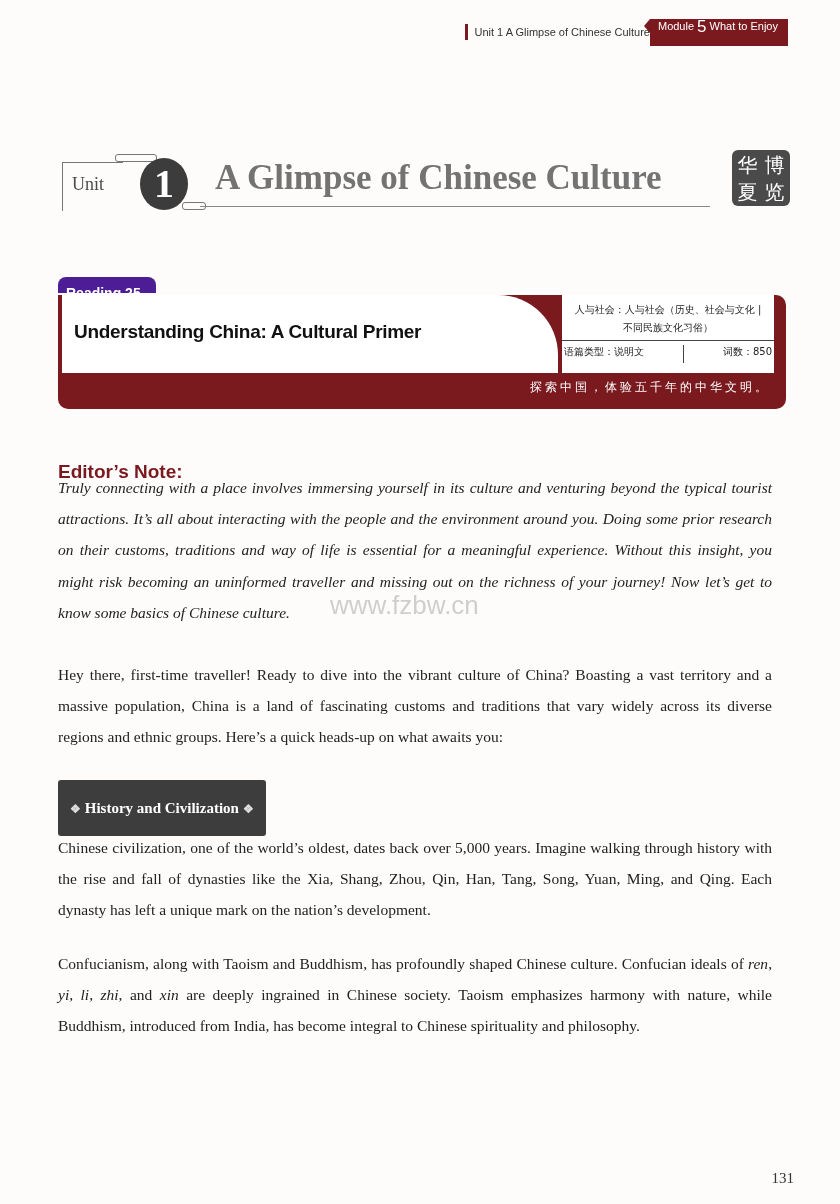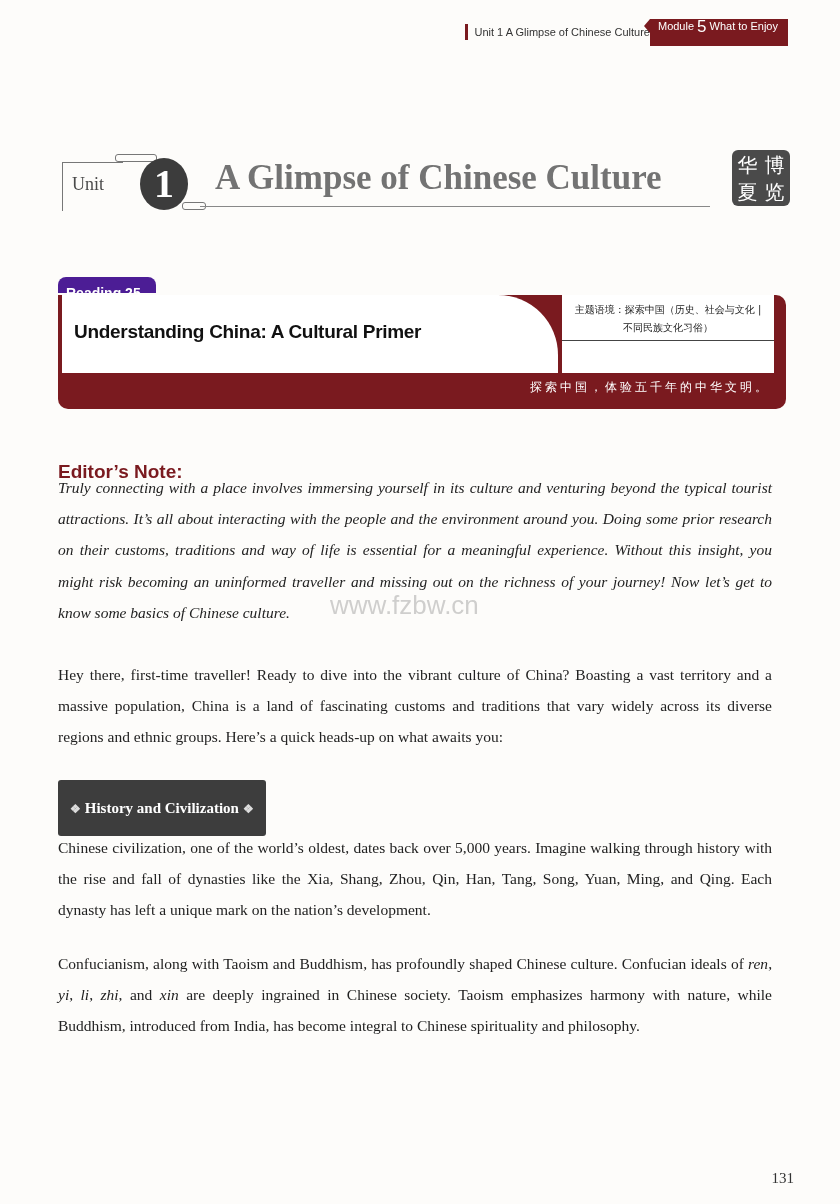"主题语境：探索中国（历史、社会与文化 |" div { text: 主题语境：探索中国 -> 人与社会：人与社会 }
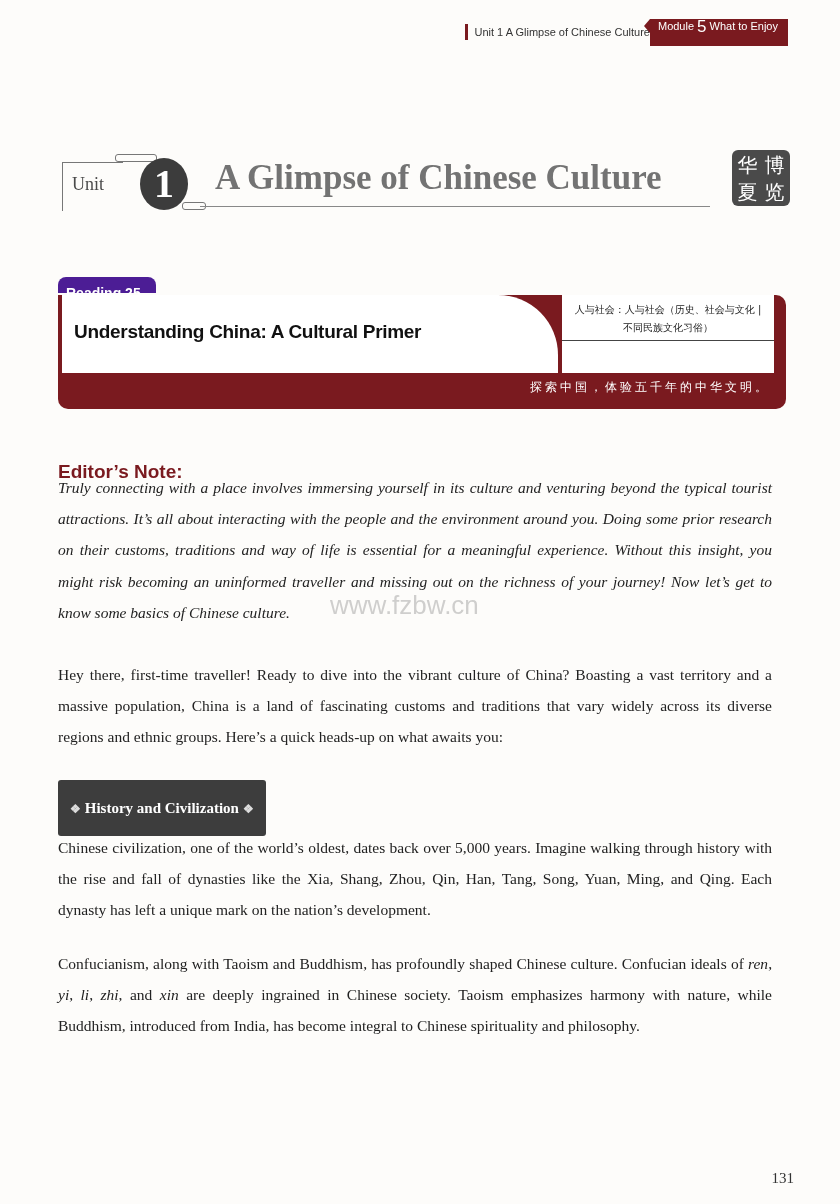"语篇类型：说明文" div.meta-row { html: none -> <div> <span>语篇类型：说明文</span> <span></span> <span>词数：850</span> </div> }
